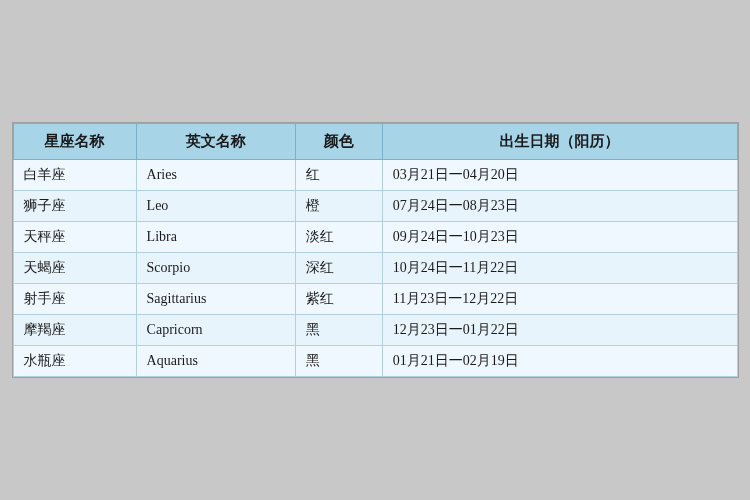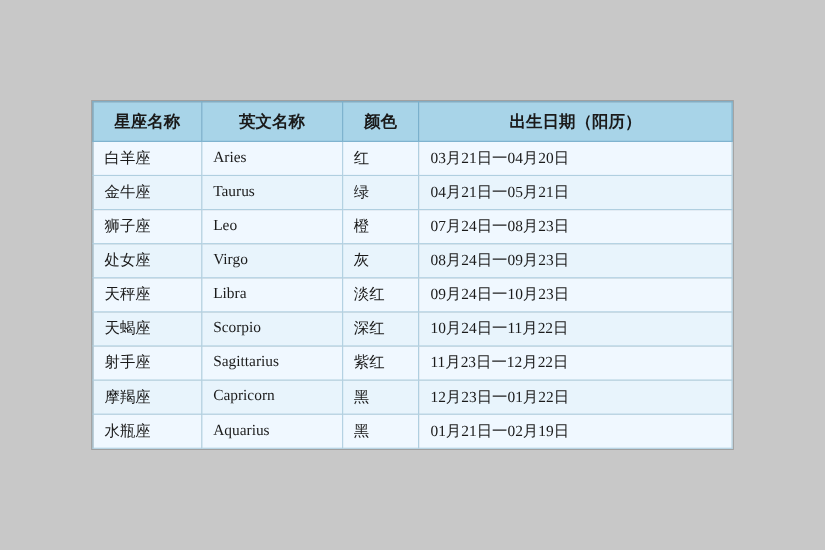"星座名称" .table-container { background: #a3a3a3 -> #bef264; width: 584px -> 727px }
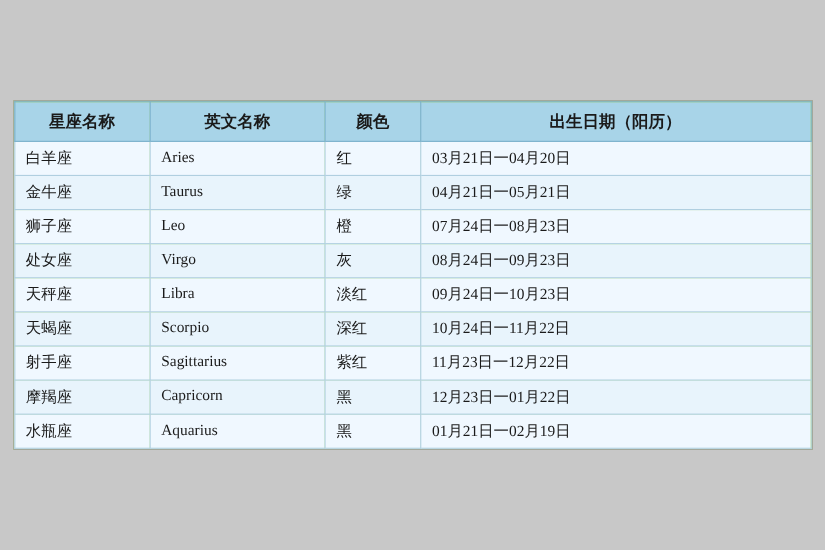"金牛座" tr { html: <tr> <td>金牛座</td> <td>Taurus</td> <td>绿</td> <td>04月21日一05月21日</td> </tr> -> none }
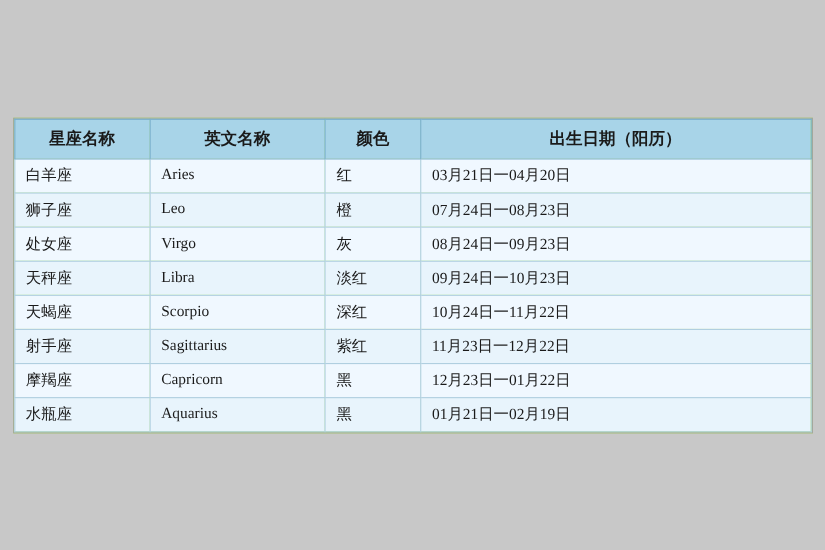"处女座" tr { html: <tr> <td>处女座</td> <td>Virgo</td> <td>灰</td> <td>08月24日一09月23日</td> </tr> -> none }
